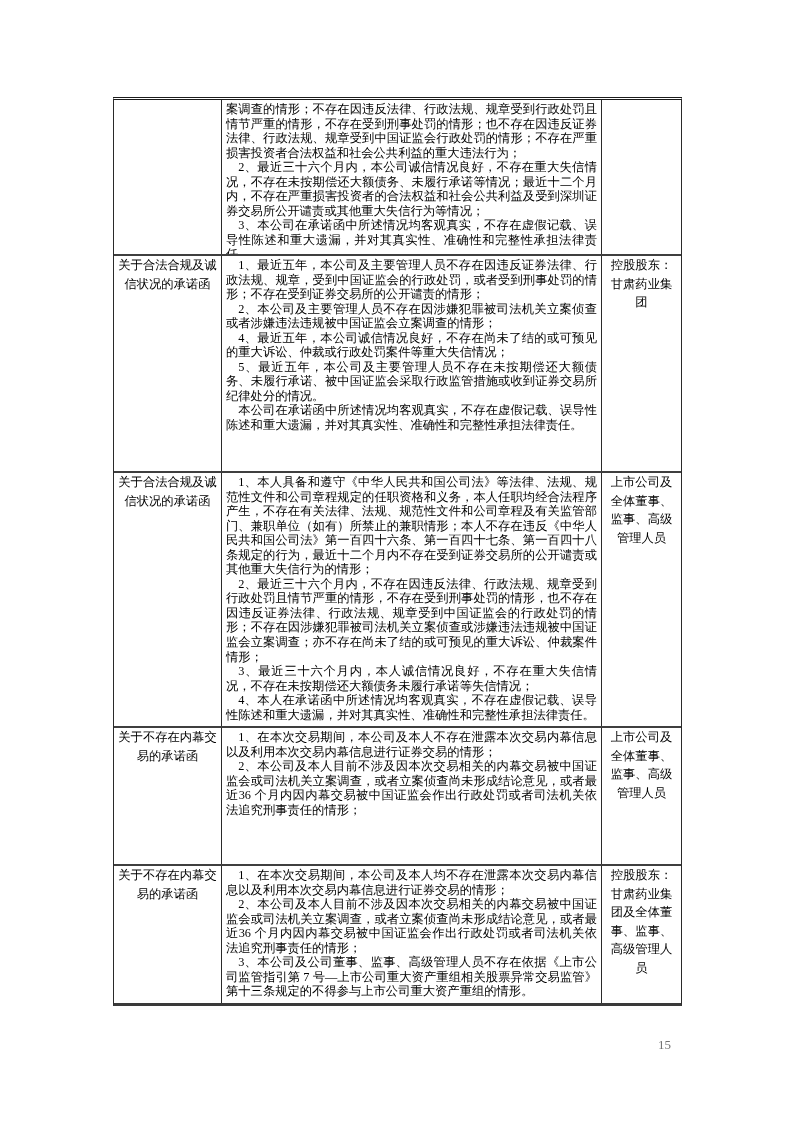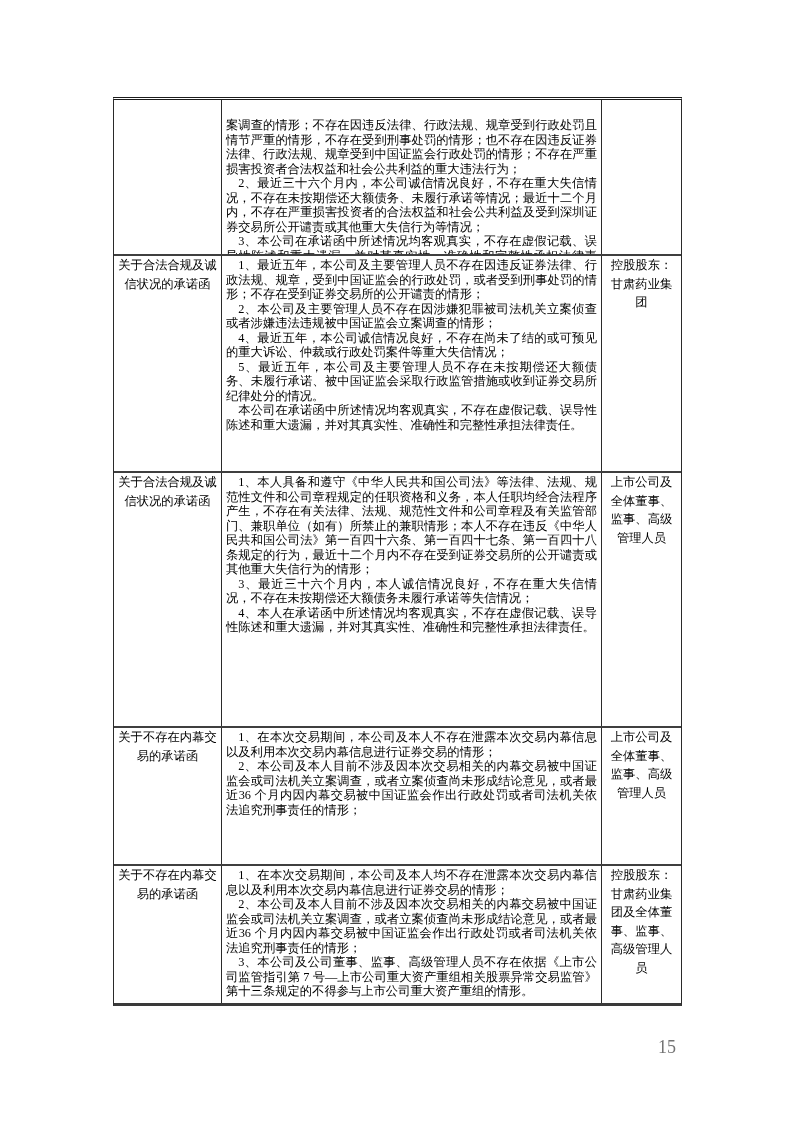"案调查的情形；不存在因违反法律、行政法规、规章受到行政处罚且情节严重的情形，不存" .body-cell p.flush { margin-top: 16px -> none }
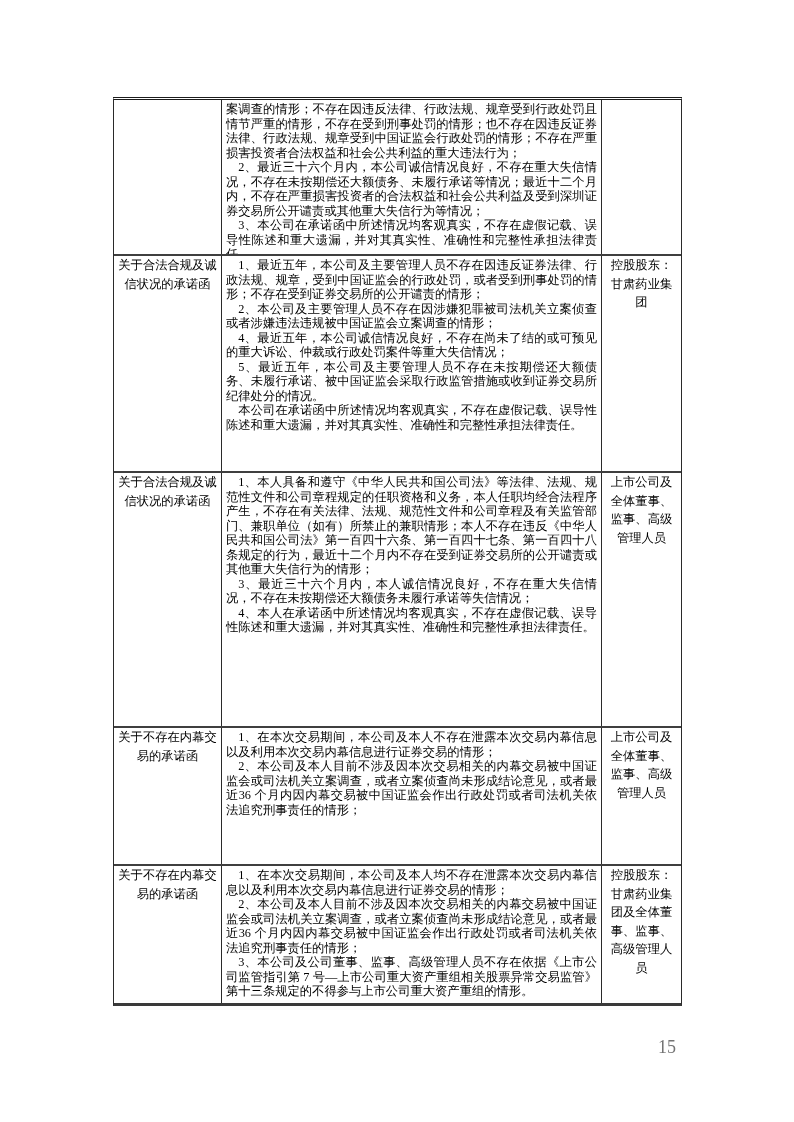"2、最近三十六个月内，不存在因违反法律、行政法规、规章受到行政处罚且情节严重的情" p { html: none -> <p>2、最近三十六个月内，不存在因违反法律、行政法规、规章受到行政处罚且情节严重的情形，不存在受到刑事处罚的情形，也不存在因违反证券法律、行政法规、规章受到中国证监会的行政处罚的情形；不存在因涉嫌犯罪被司法机关立案侦查或涉嫌违法违规被中国证监会立案调查；亦不存在尚未了结的或可预见的重大诉讼、仲裁案件情形；</p> }
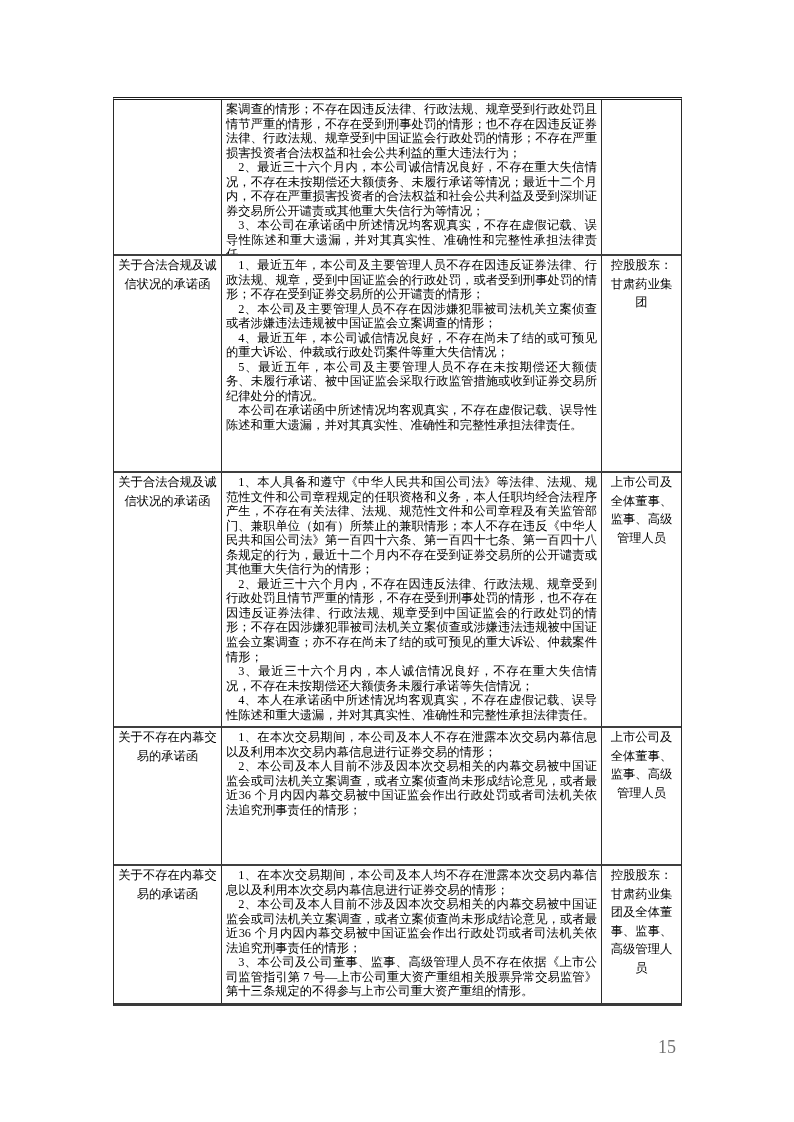"15" .page-number { font-size: 18px -> 13px }
